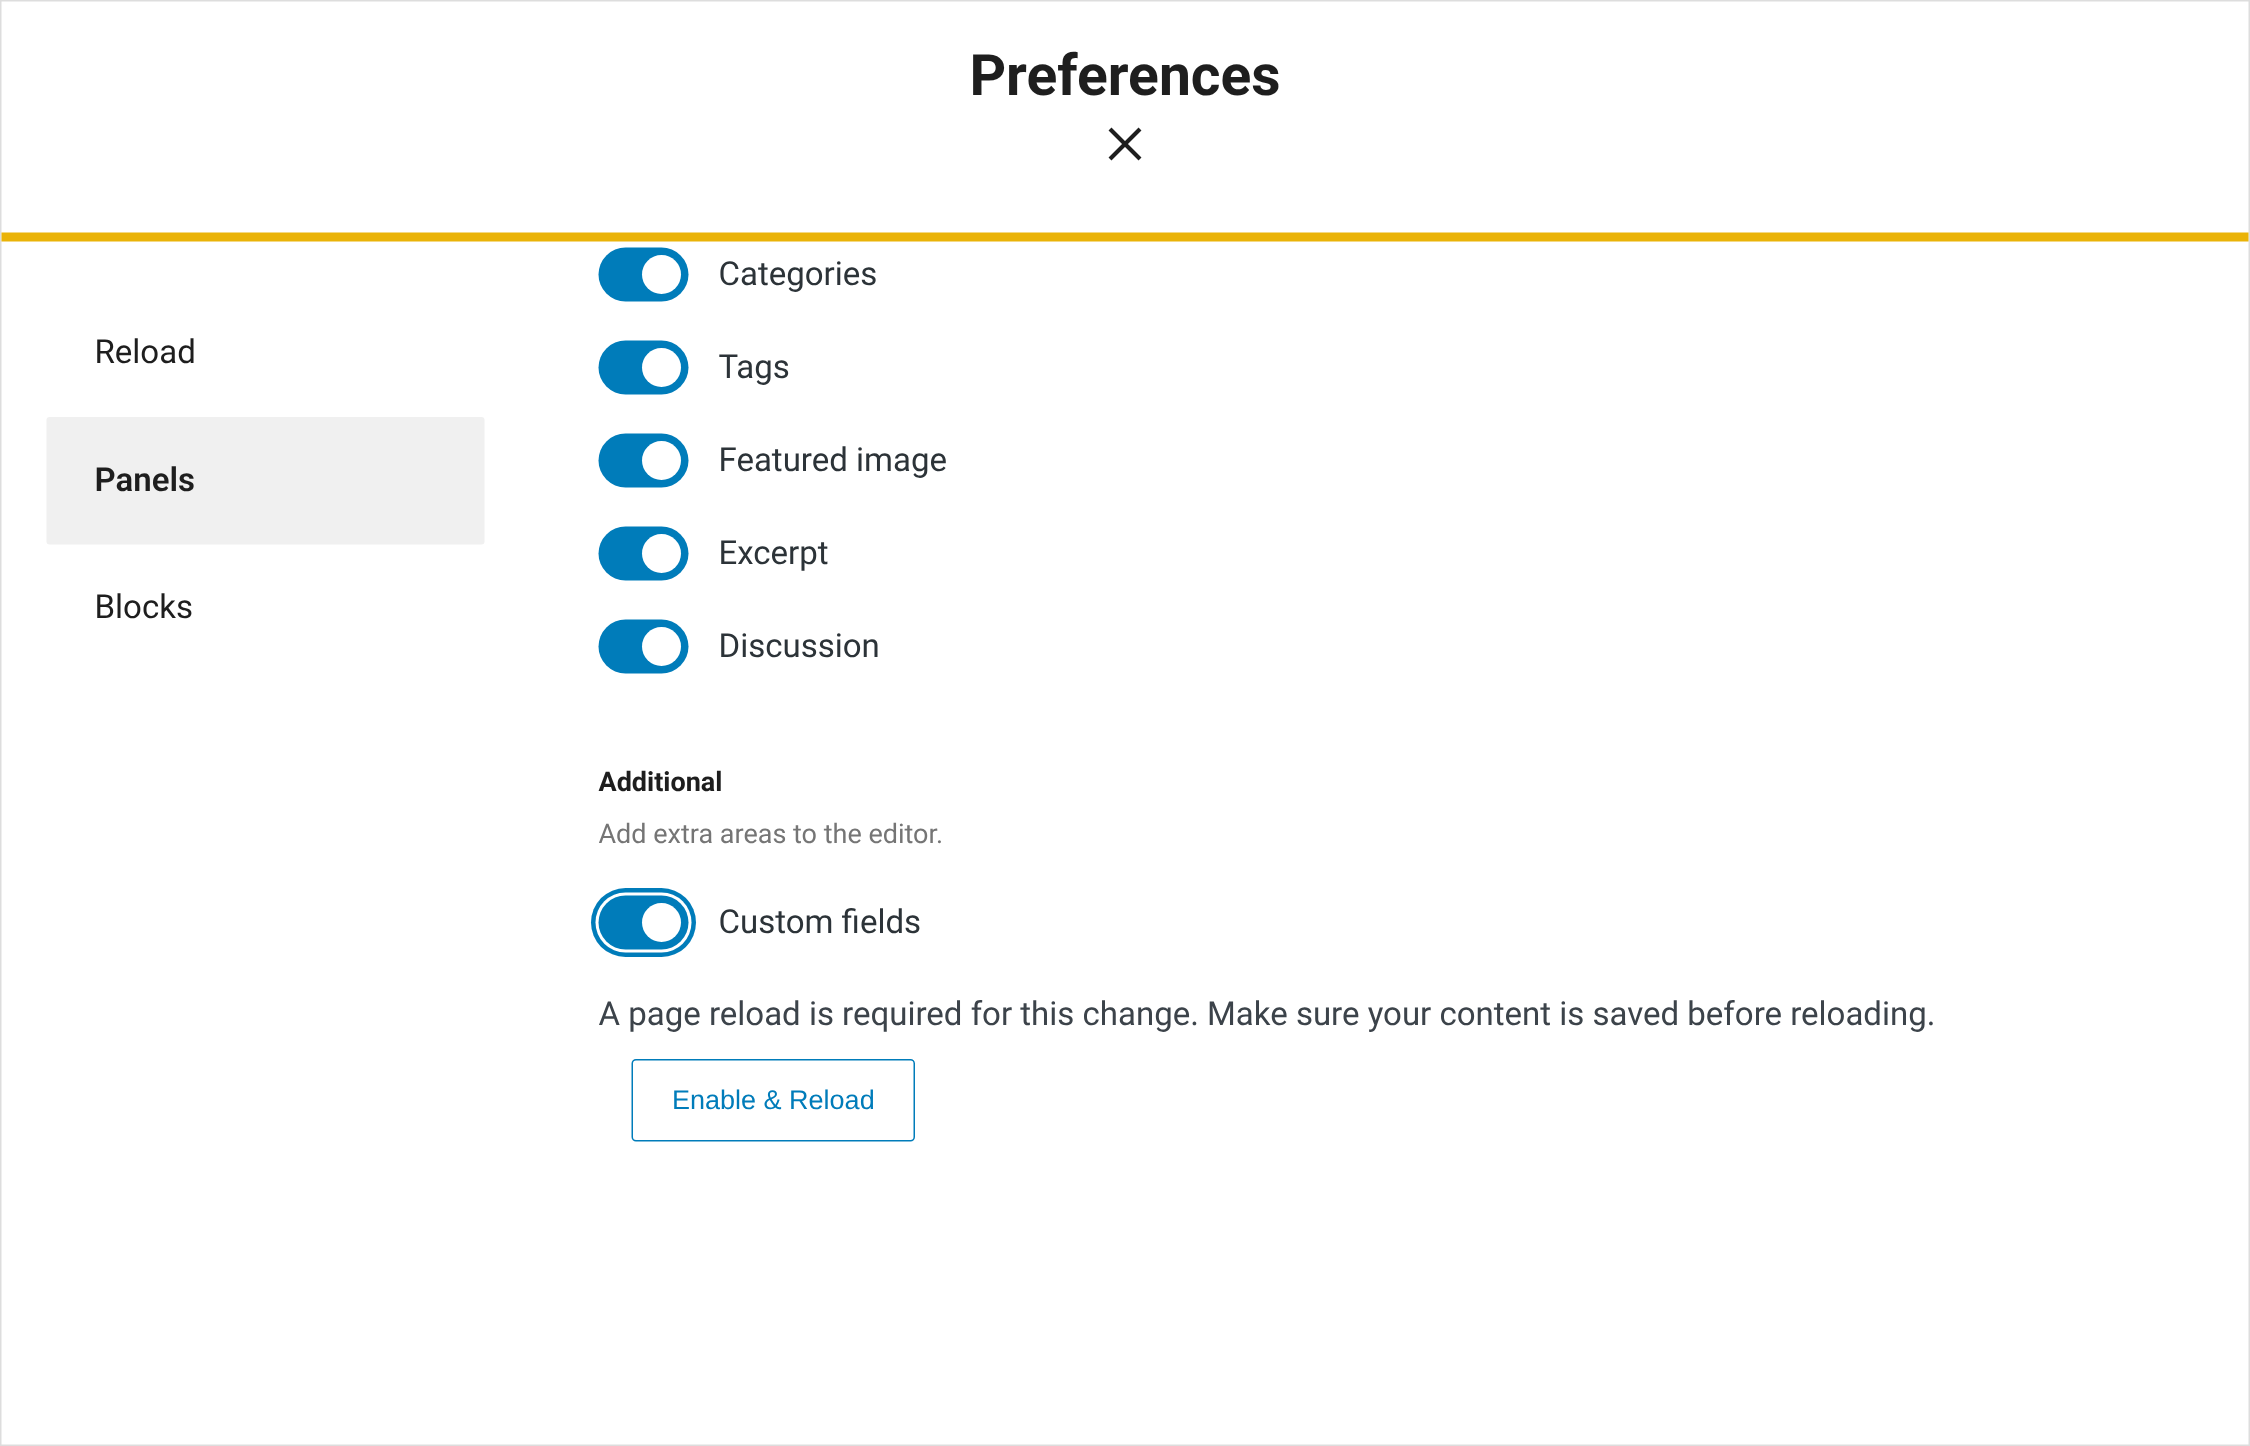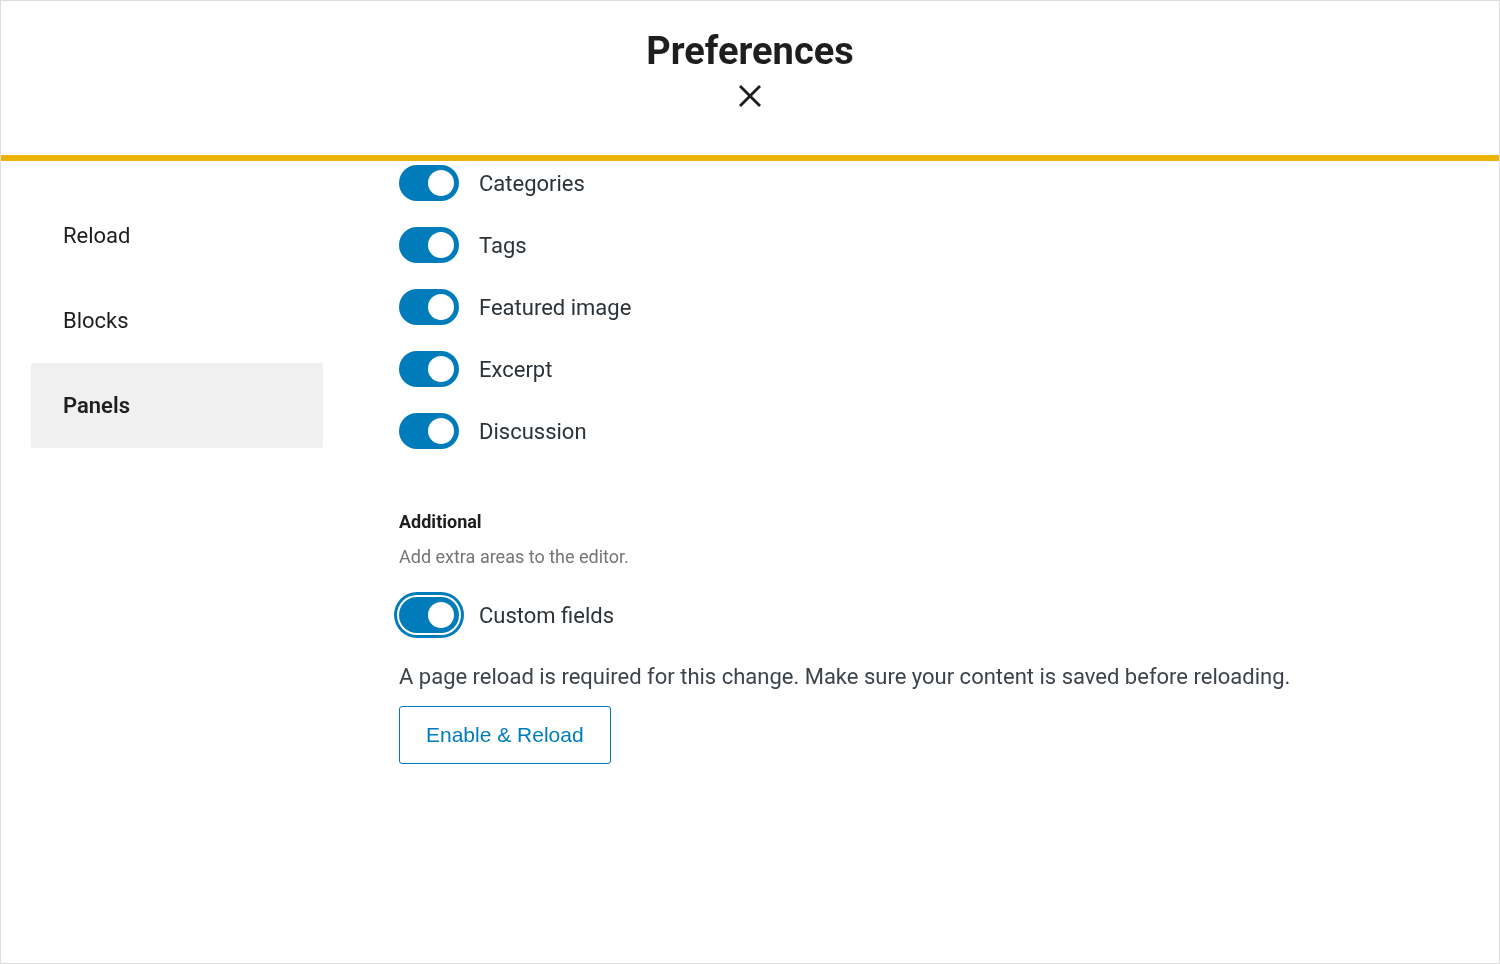"Blocks" div.tab-item { order: before "Panels" -> after "Panels" }
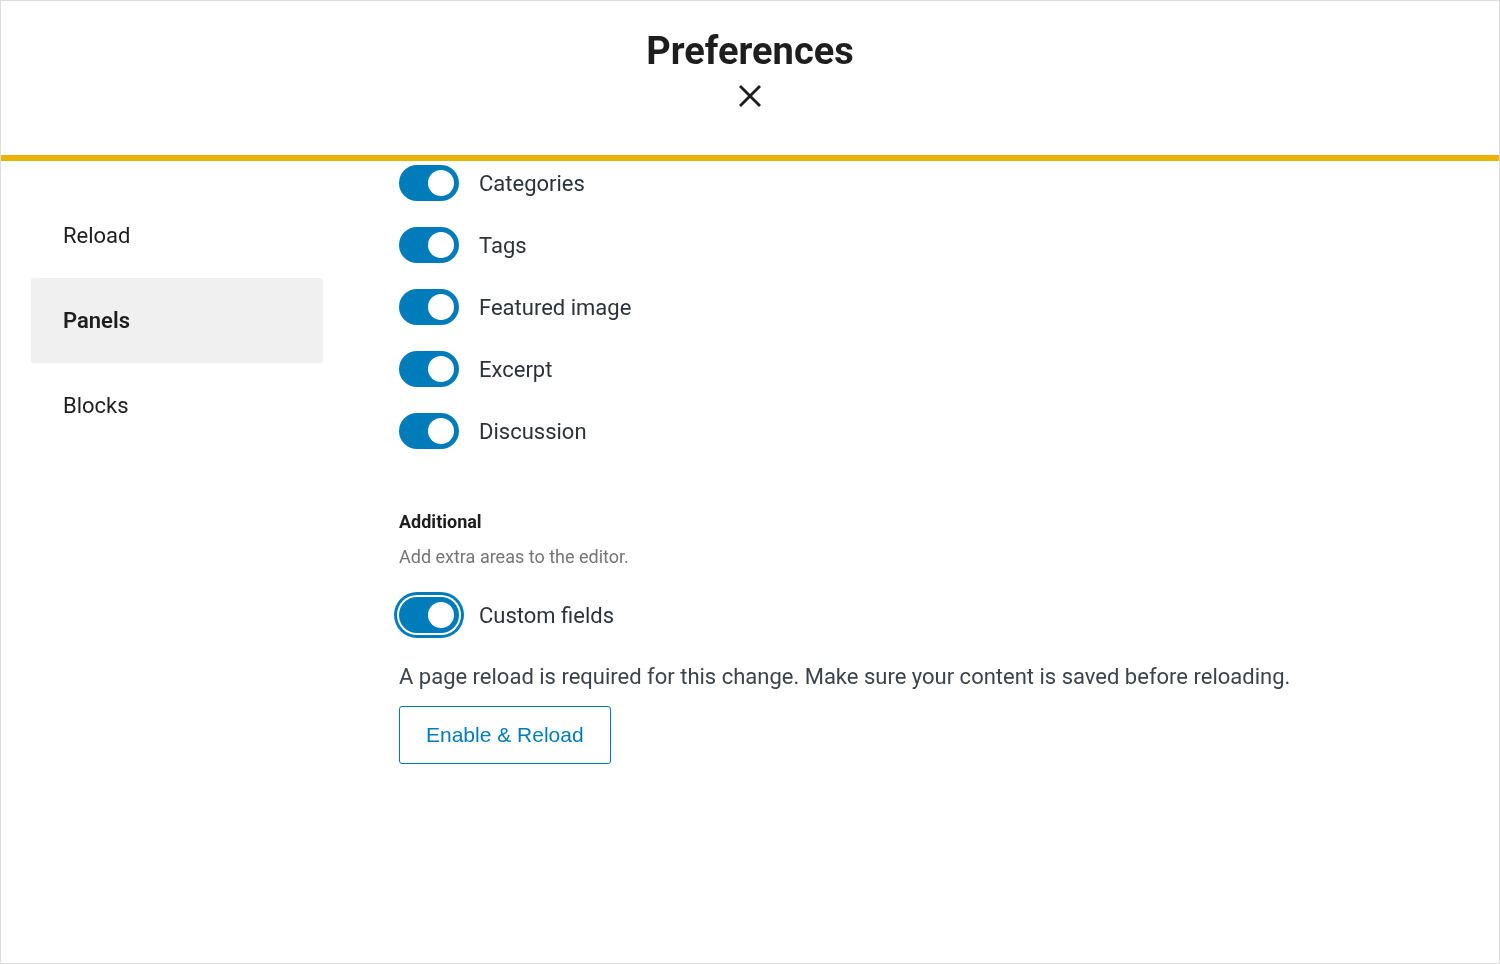"Enable & Reload" .outline-btn { font-size: 21px -> 18px; margin-left: none -> 22px }
